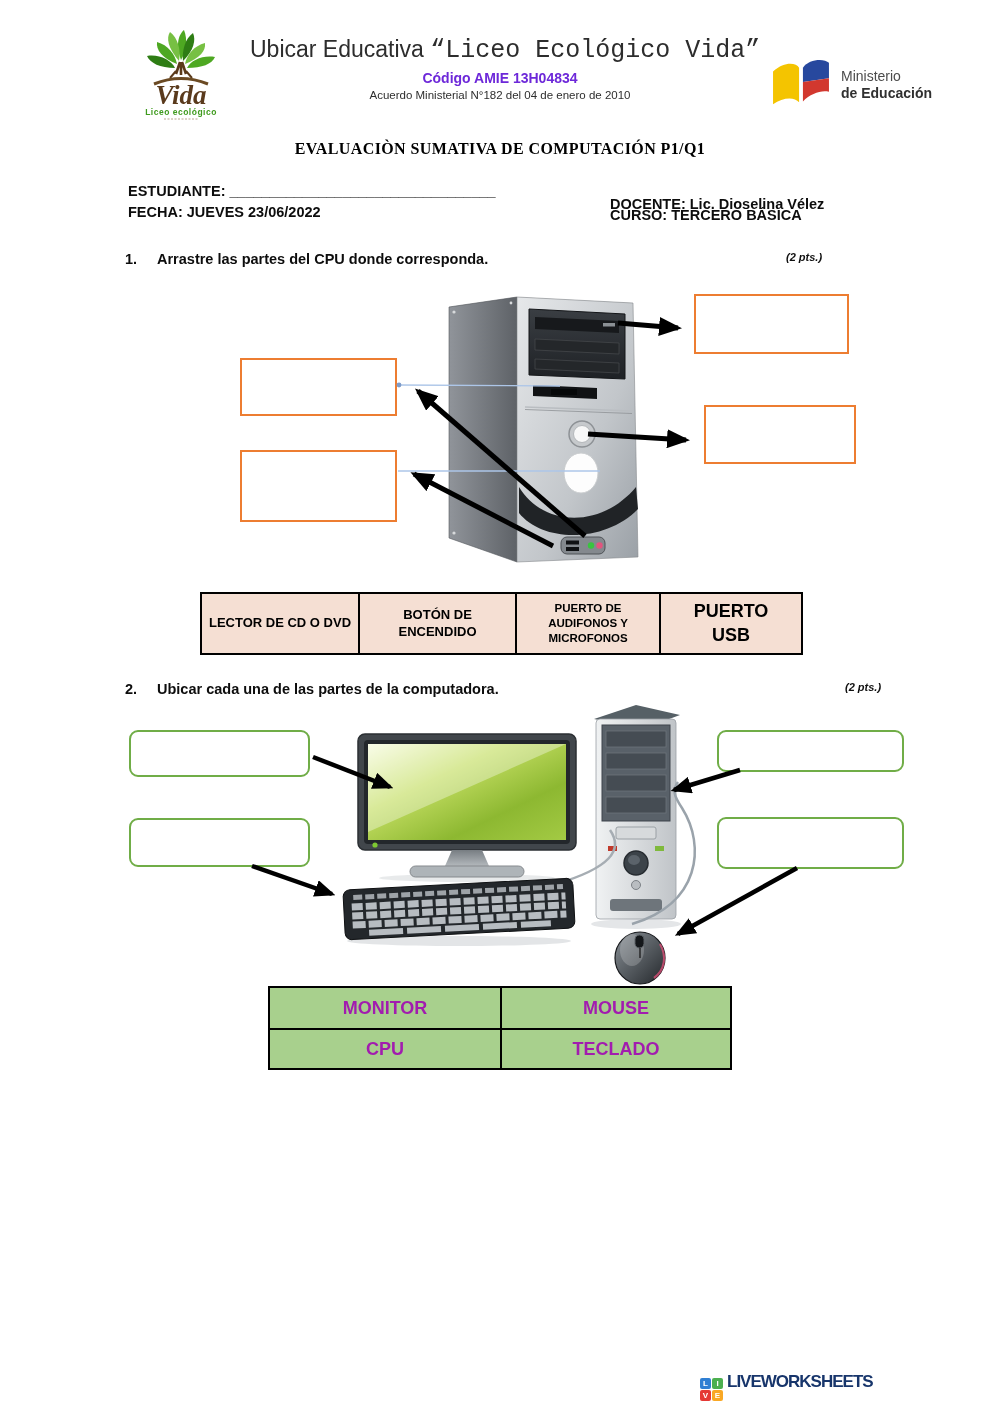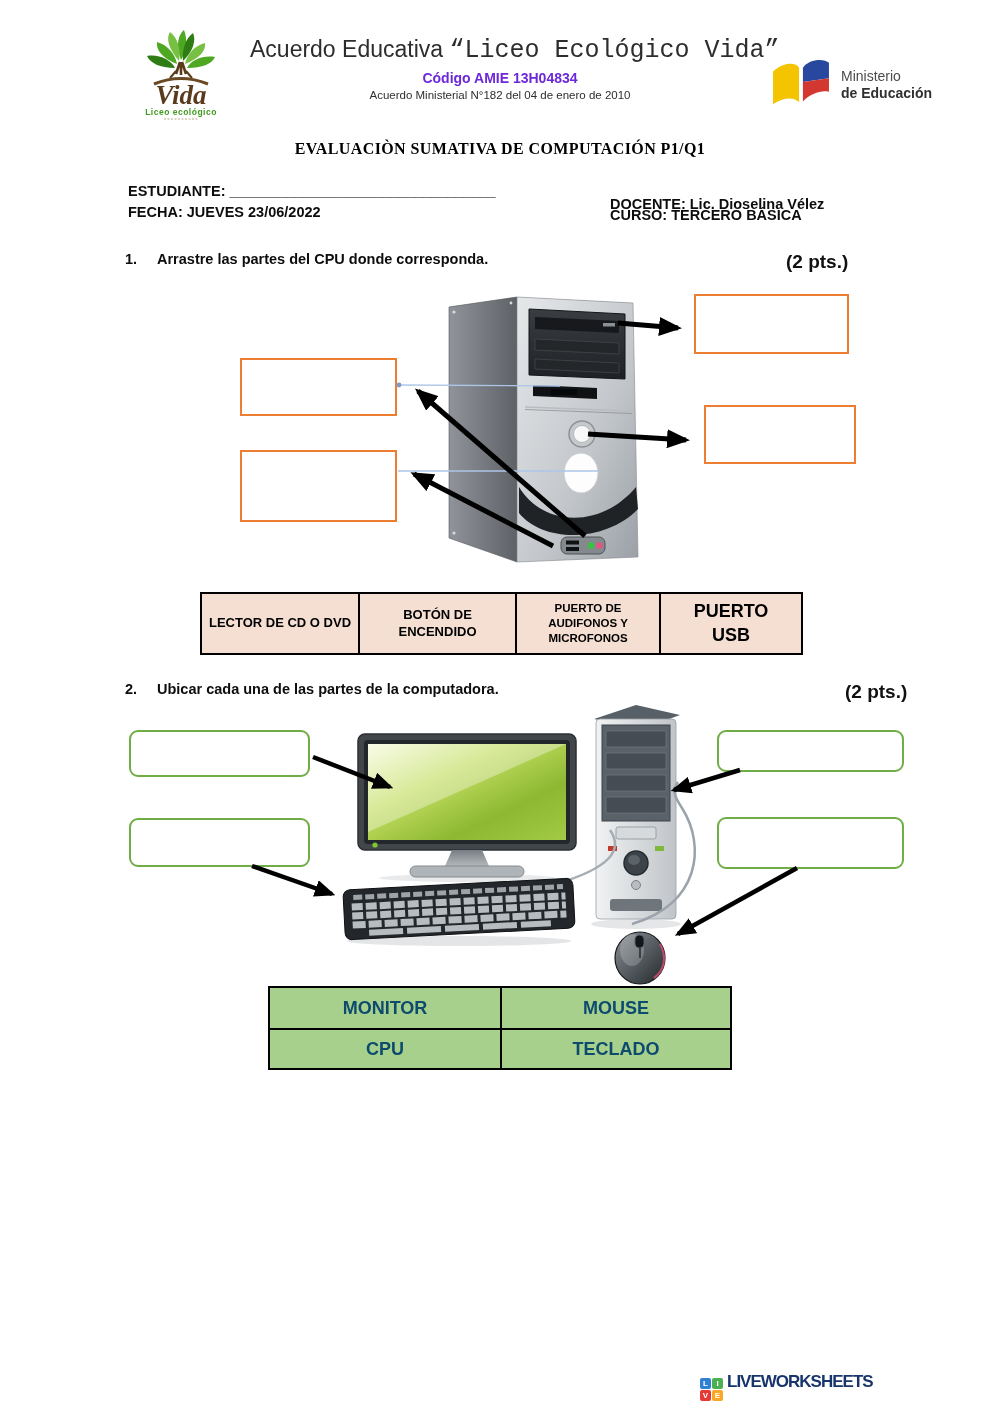"Acuerdo Educativa" span { text: Acuerdo -> Ubicar }
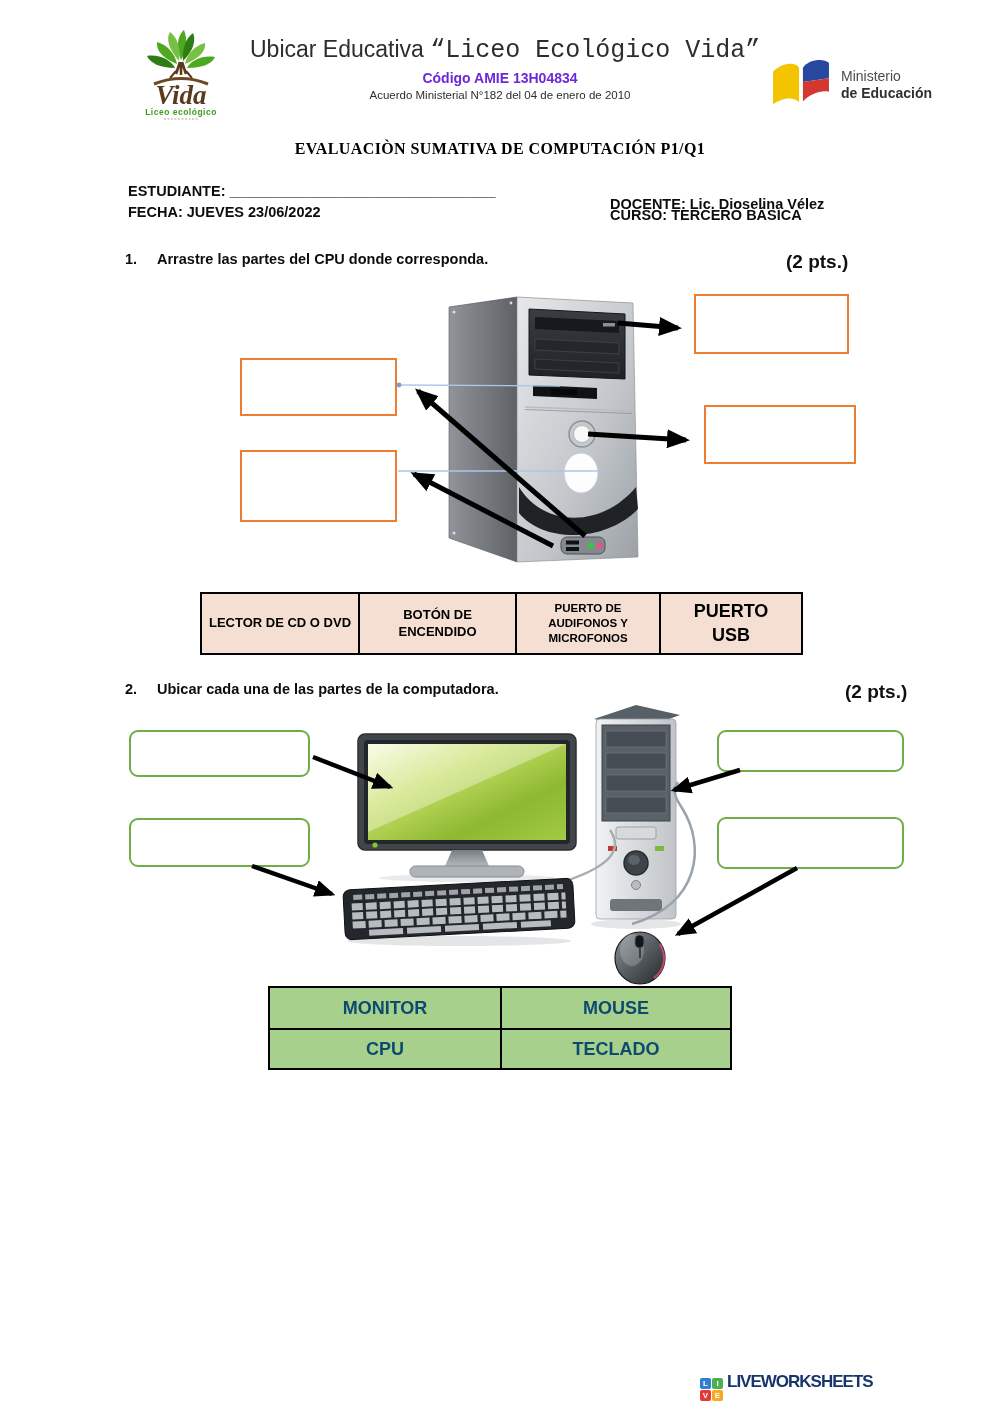"(2 pts.)" .pts { font-size: 19px -> 11px; font-style: none -> italic }
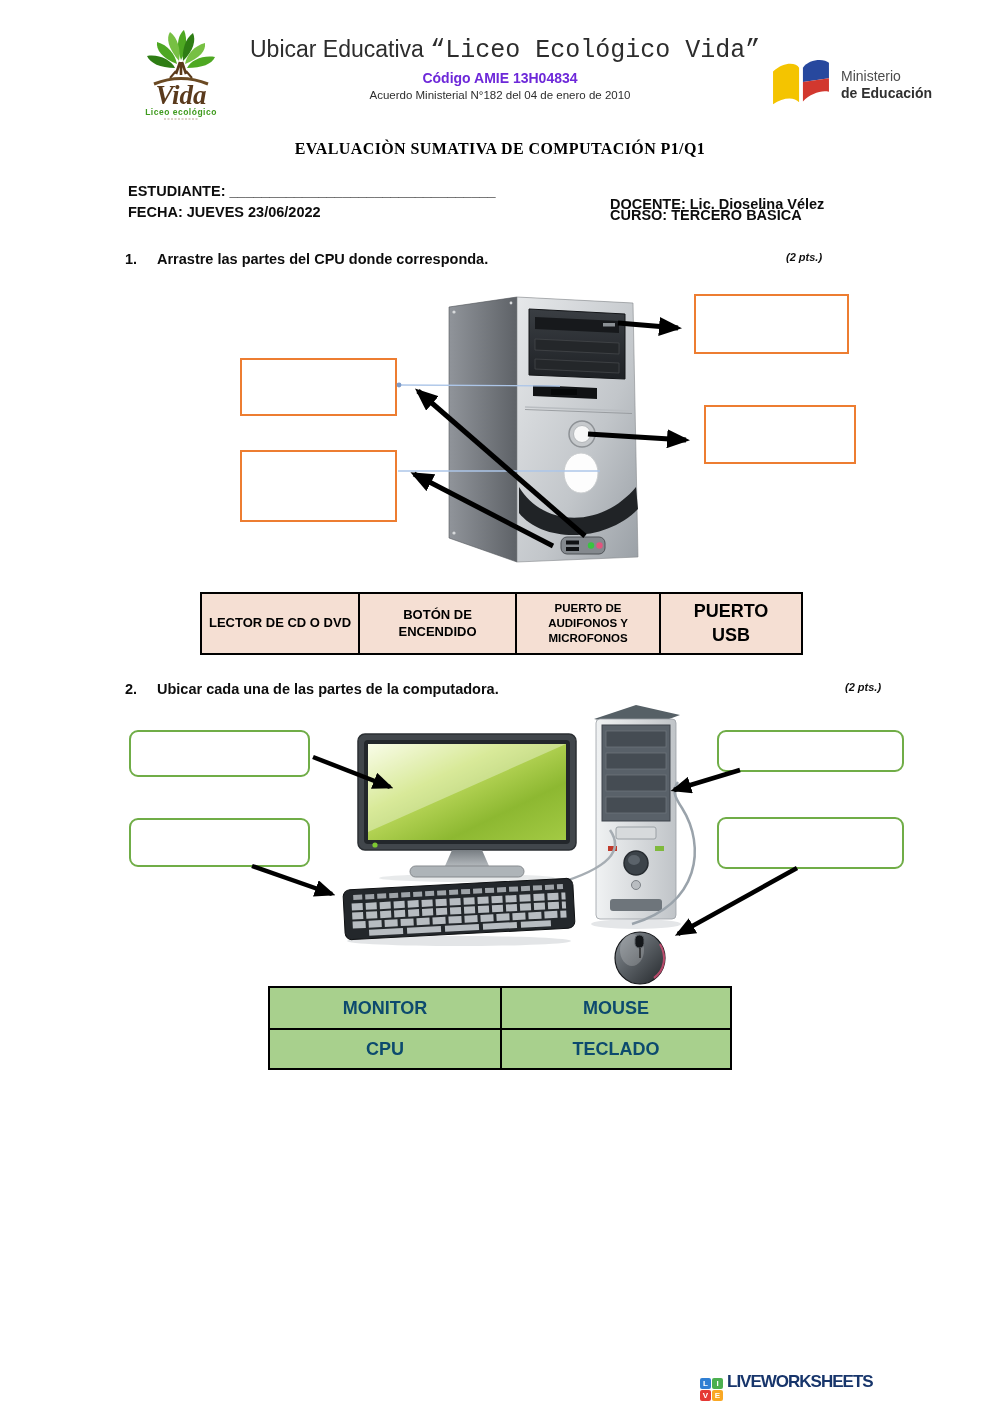"MONITOR" .bank2 .cell { color: #0c4a6e -> #a21caf }
